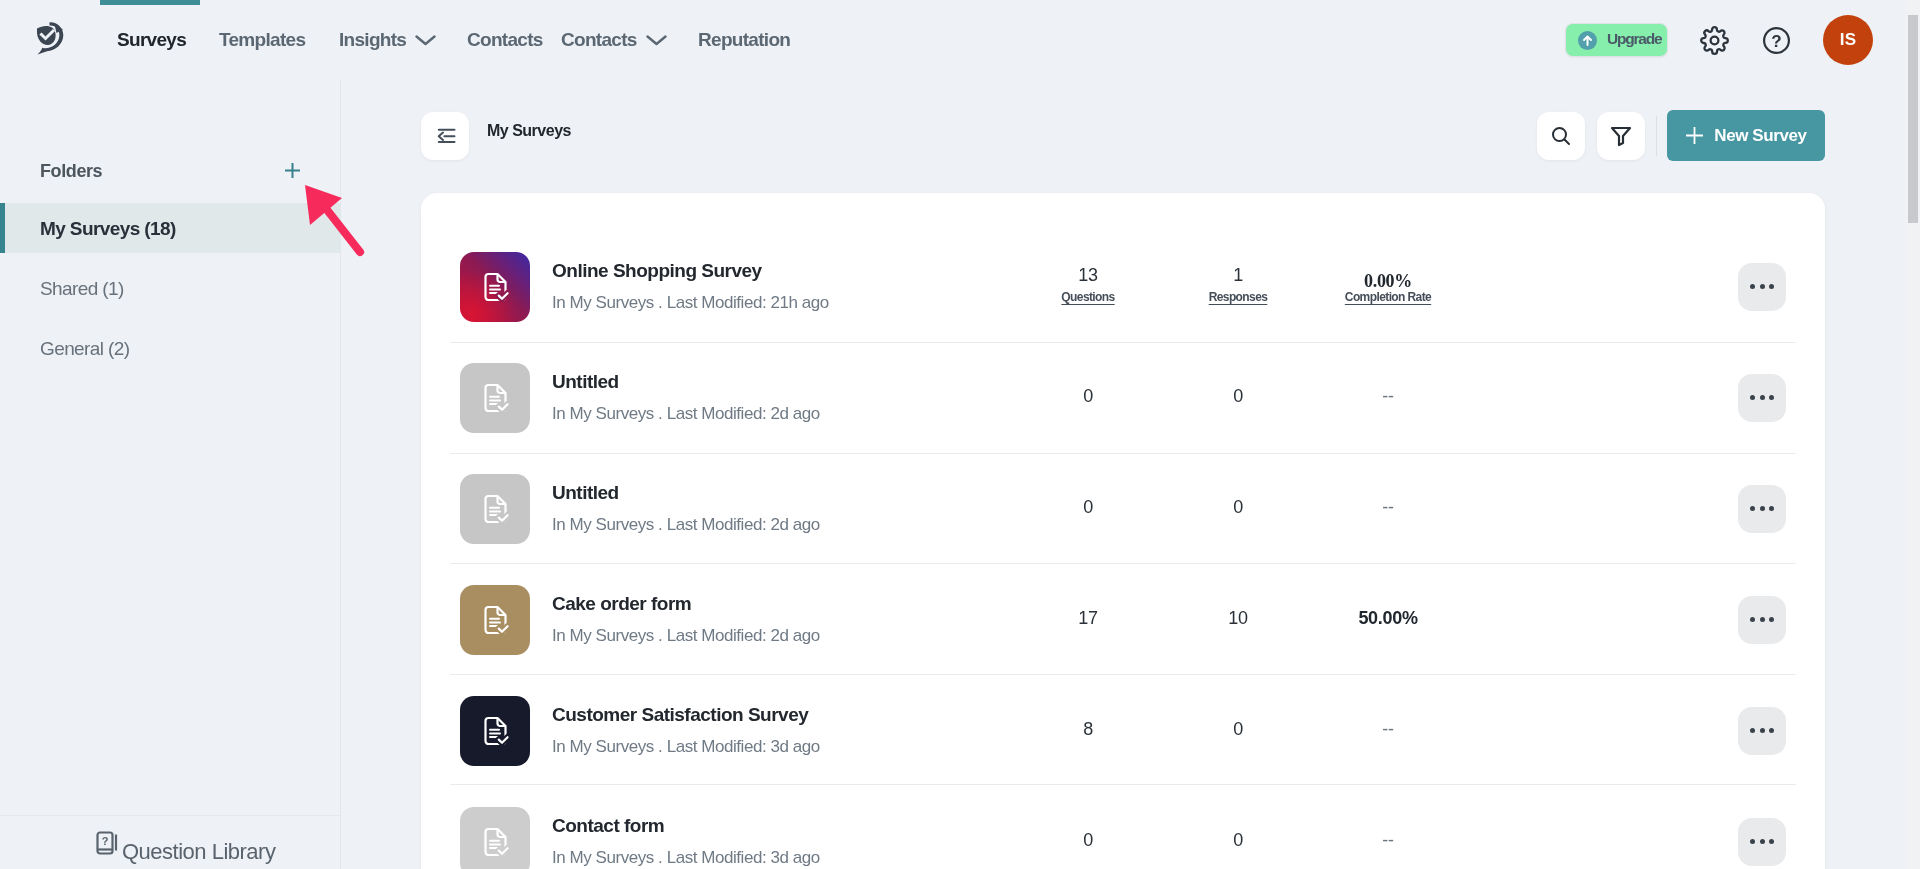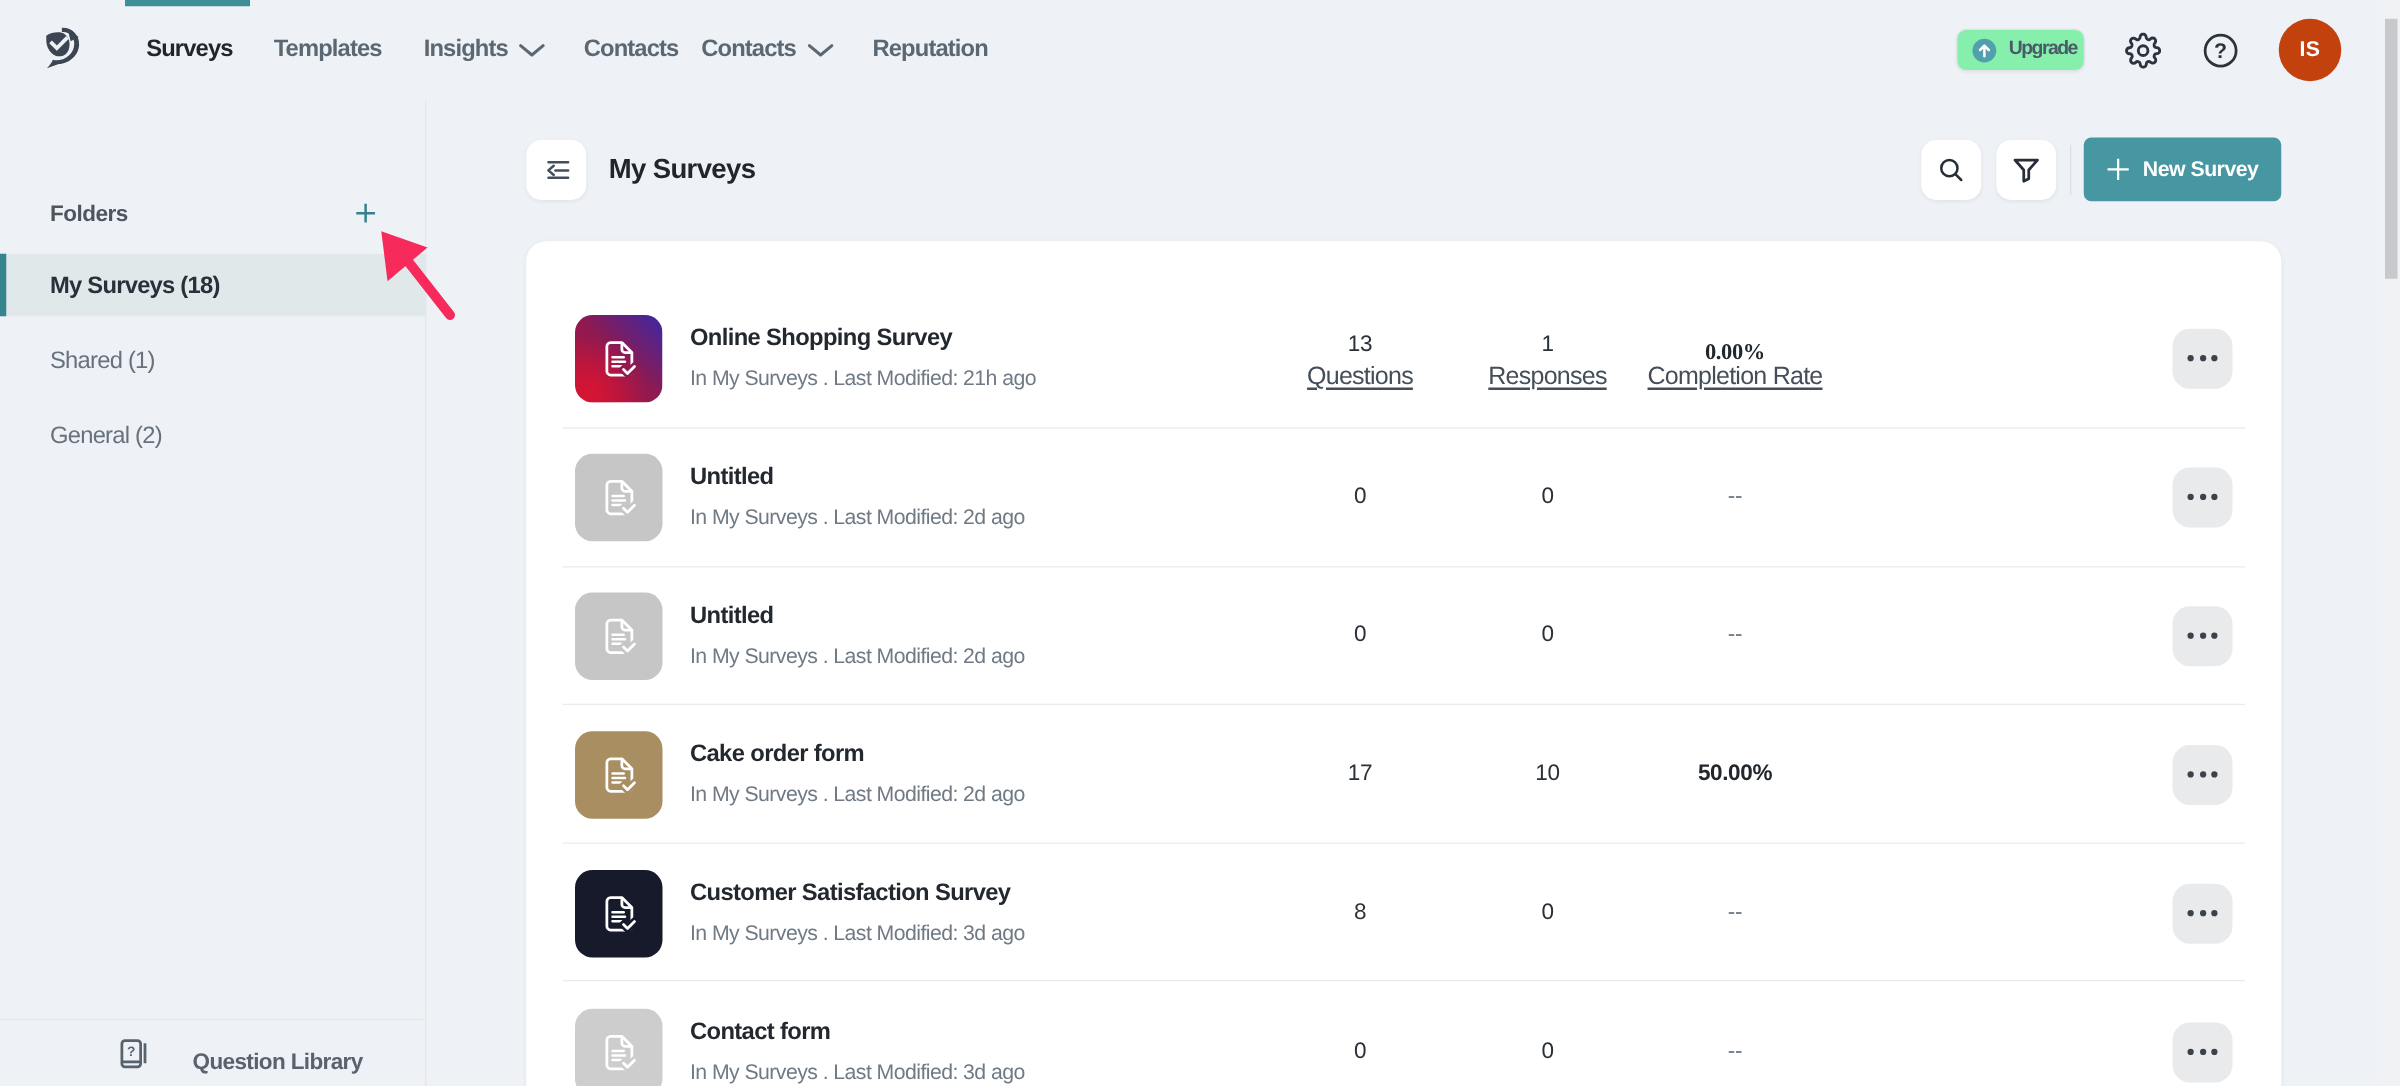"My Surveys" .page-title { font-size: 22px -> 16px }
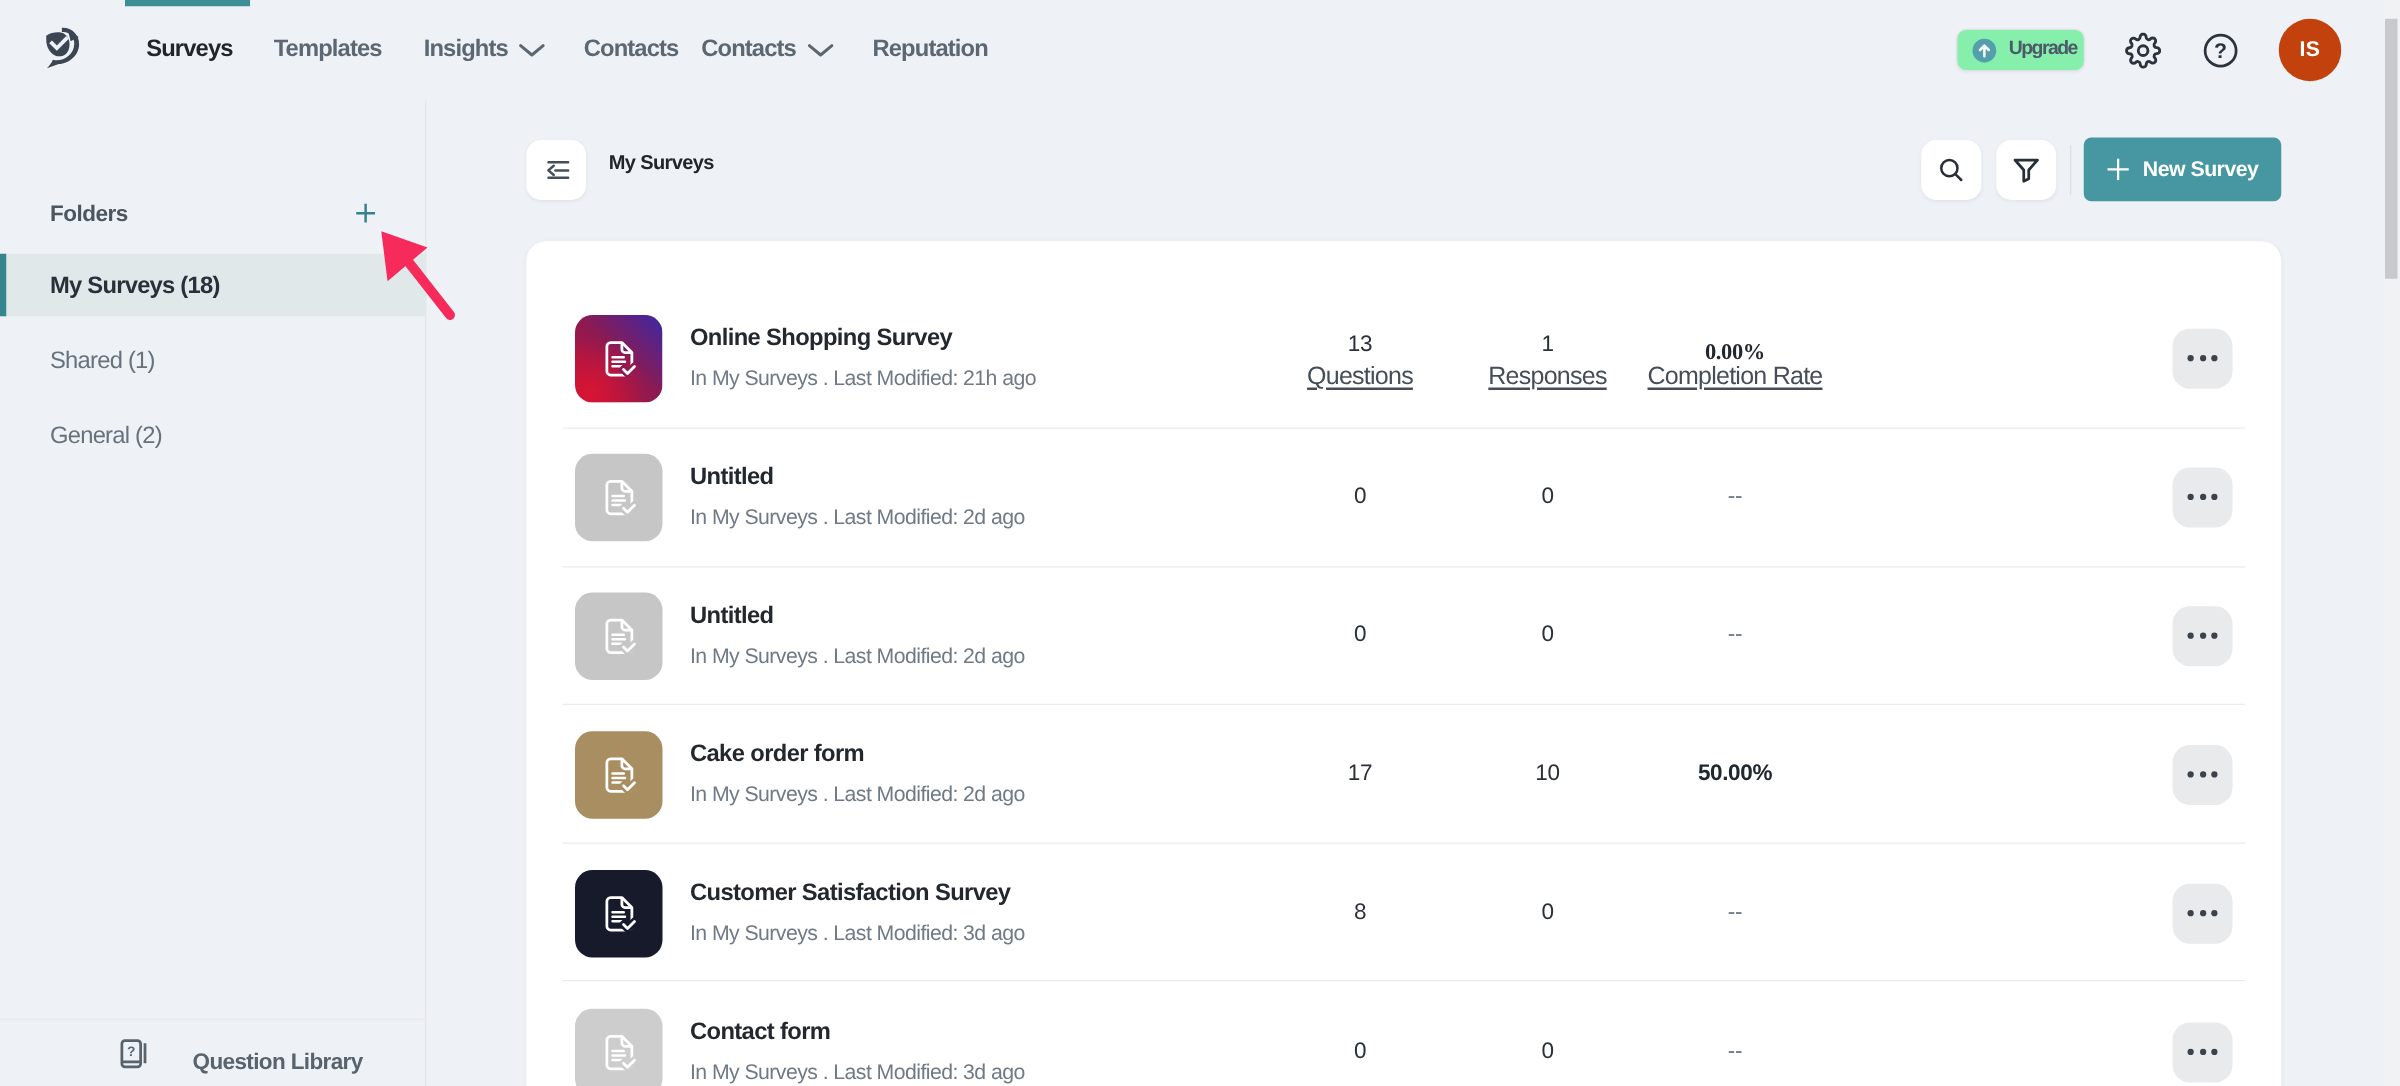"Questions" .stat-lbl { font-size: 20px -> 12px; font-weight: 400 -> 700 }
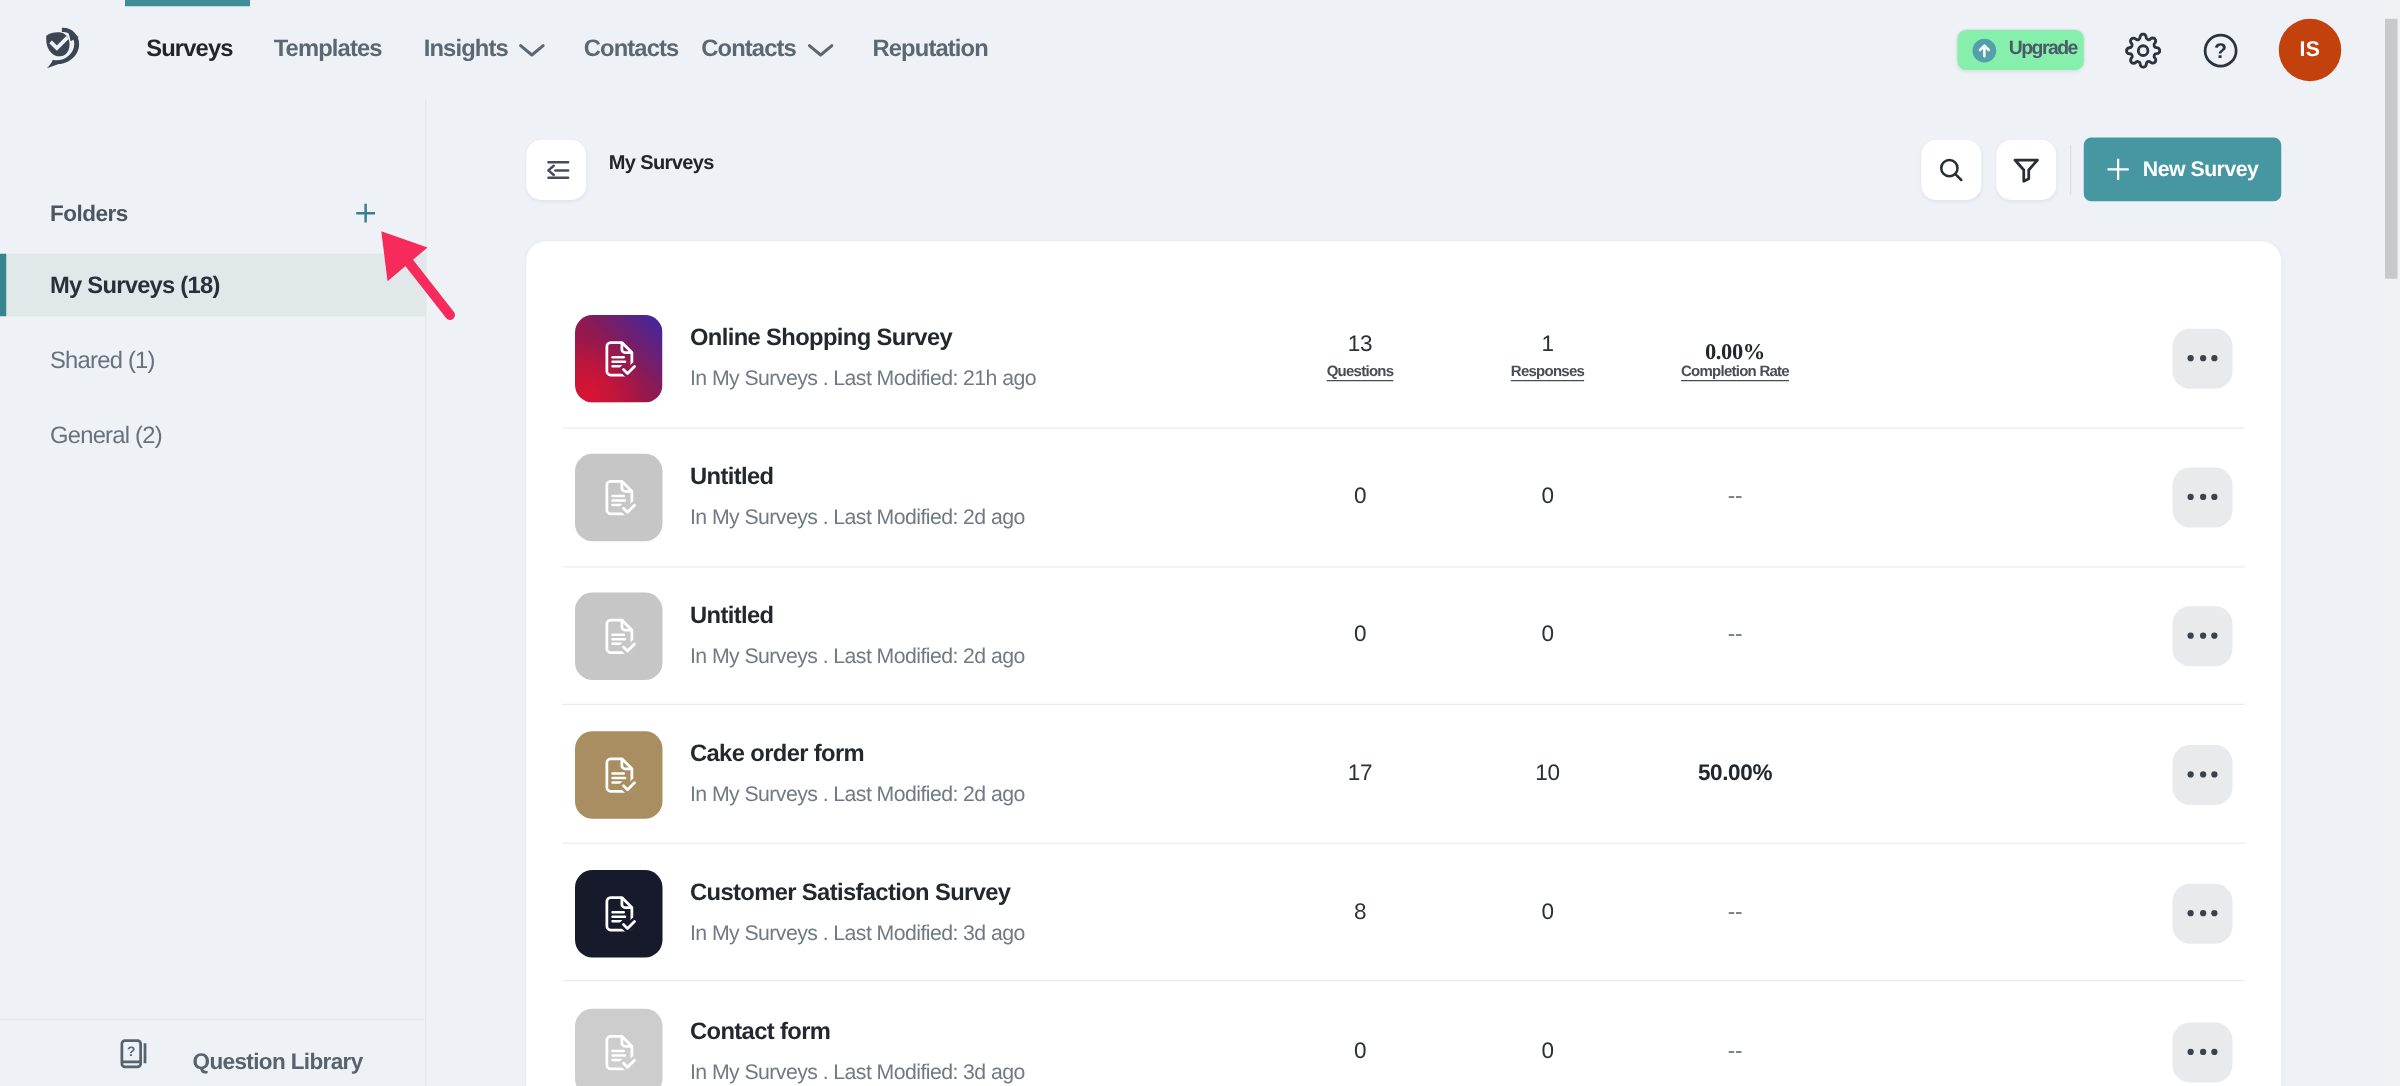"Question Library" .qlib-txt { font-size: 18px -> 22px; font-weight: 700 -> 400; margin-left: 32px -> none }
